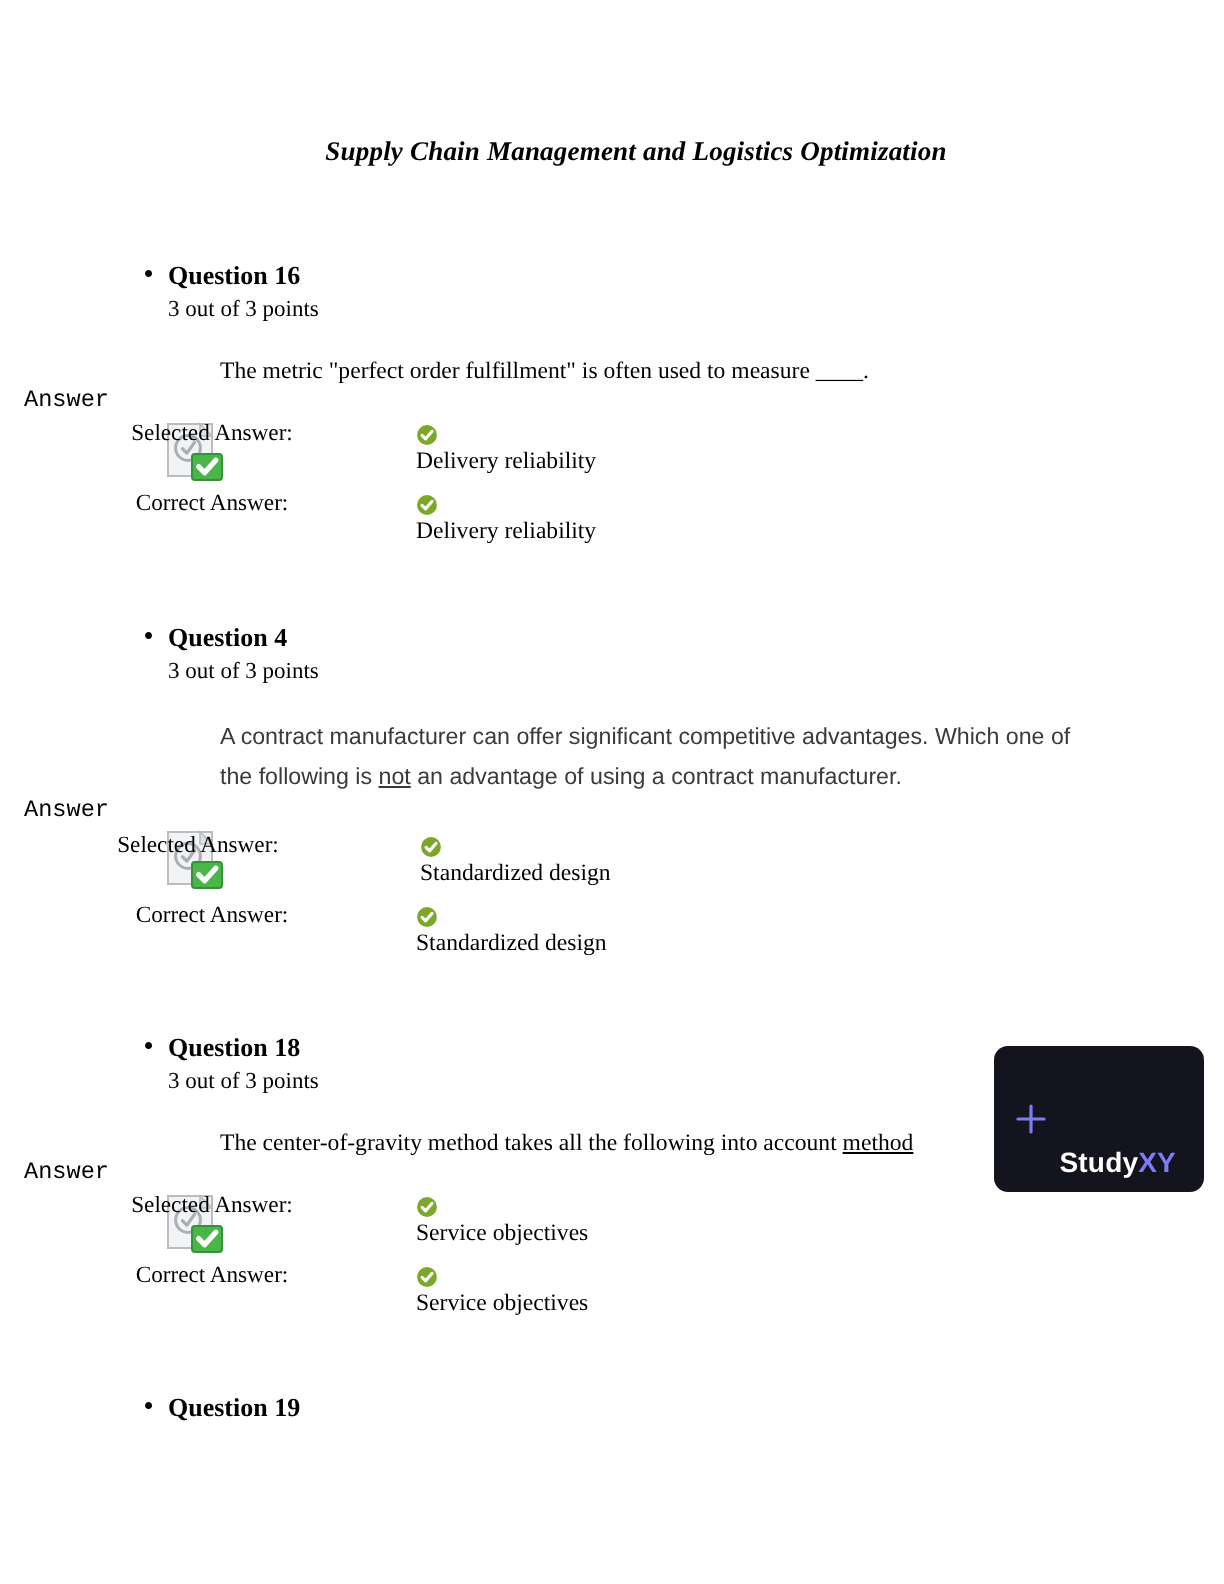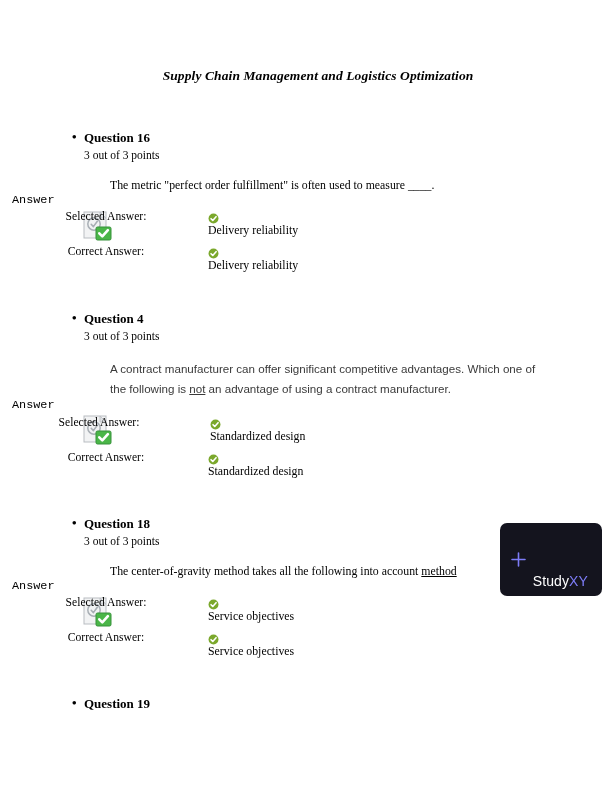"StudyXY" .studyxy .wordmark { font-weight: normal -> bold }
